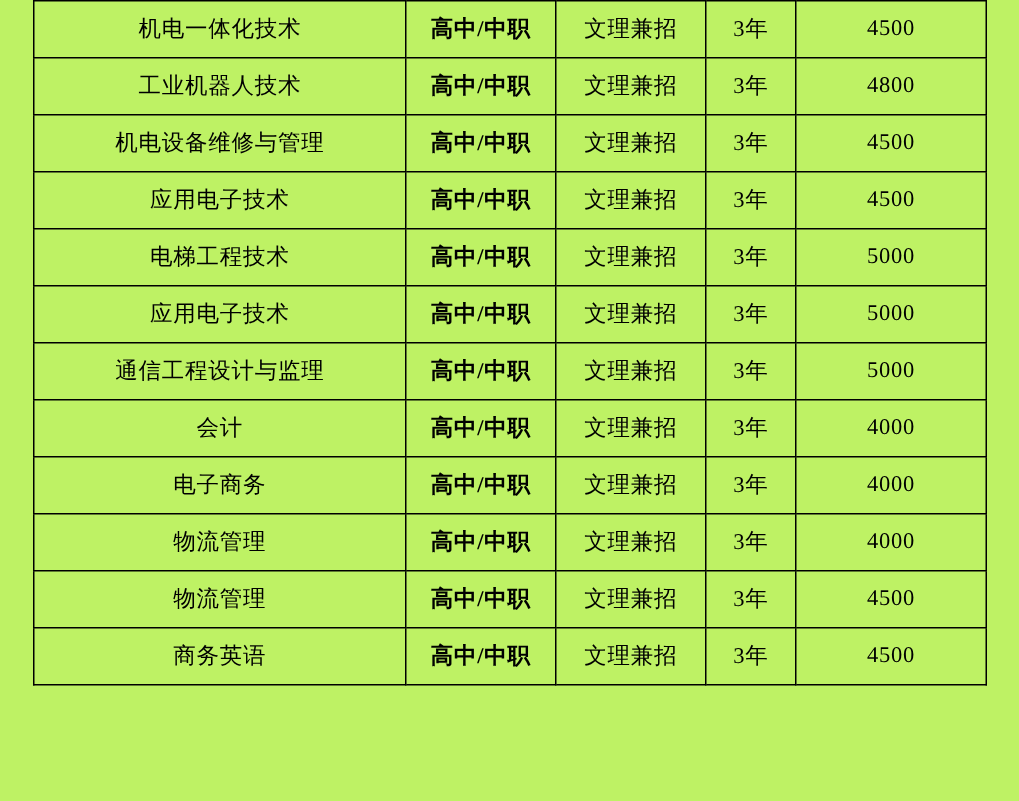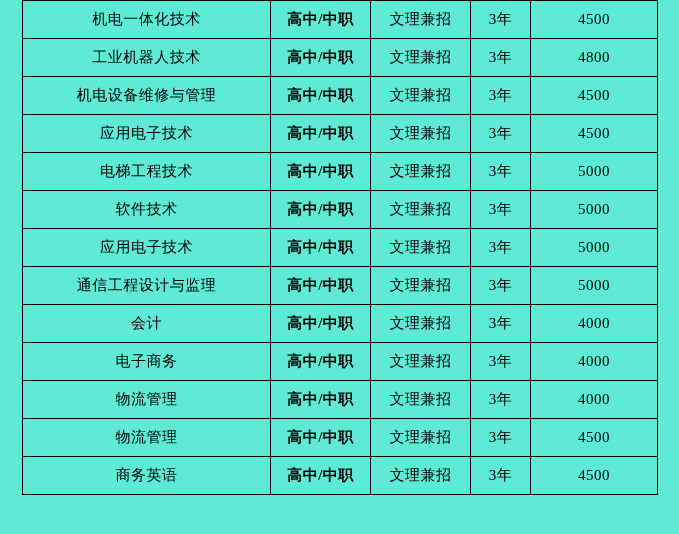"机电一体化技术" .sheet { background: #5eead4 -> #bef264 }
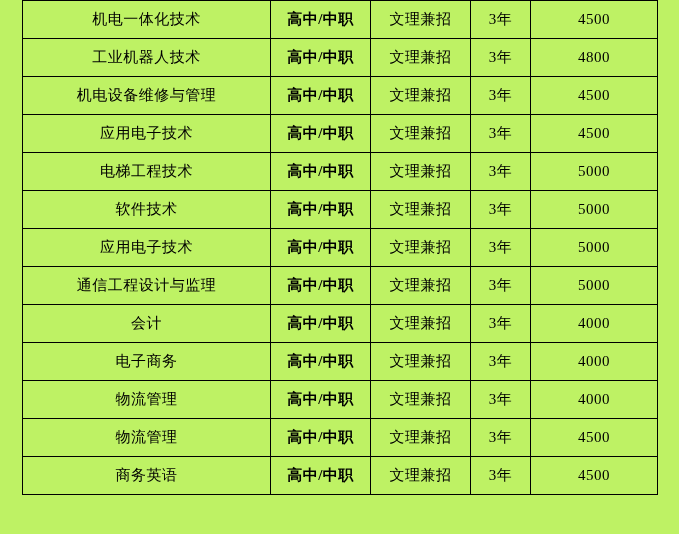"软件技术" tr { html: <tr> <td>软件技术</td> <td>高中/中职</td> <td>文理兼招</td> <td>3年</td> <td>5000</td> </tr> -> none }
